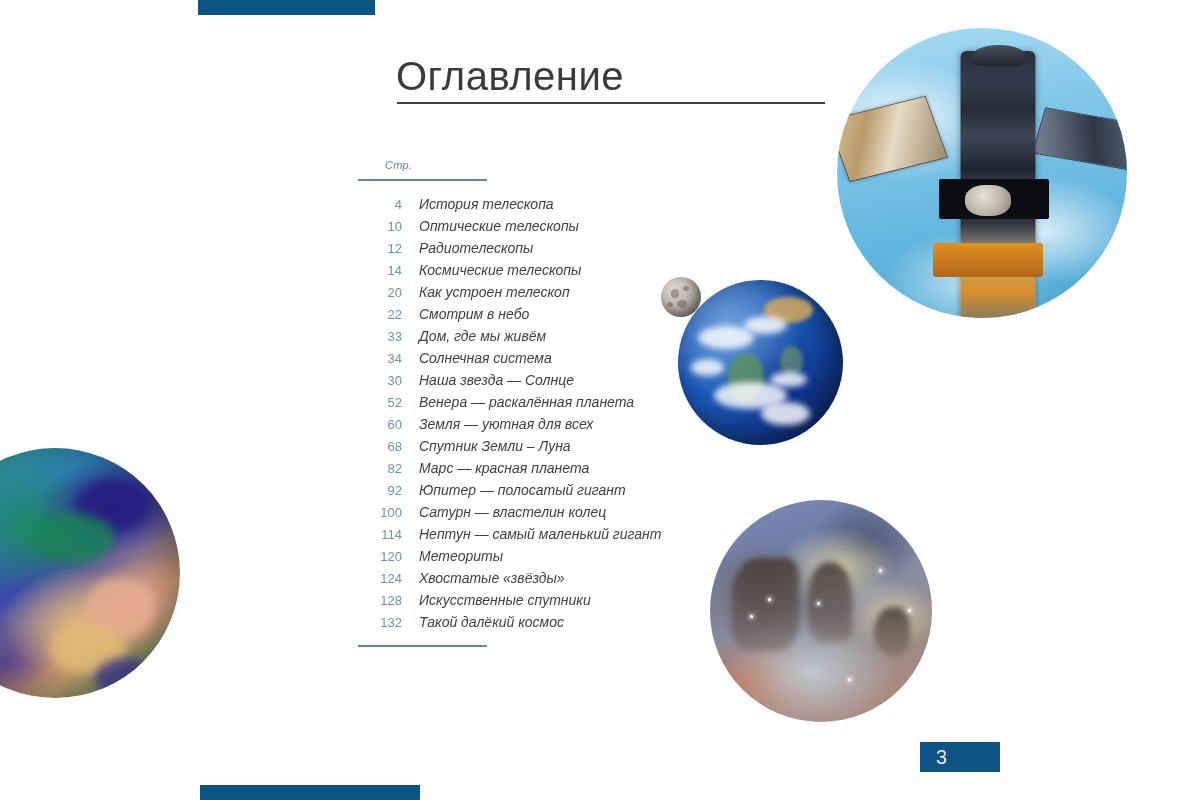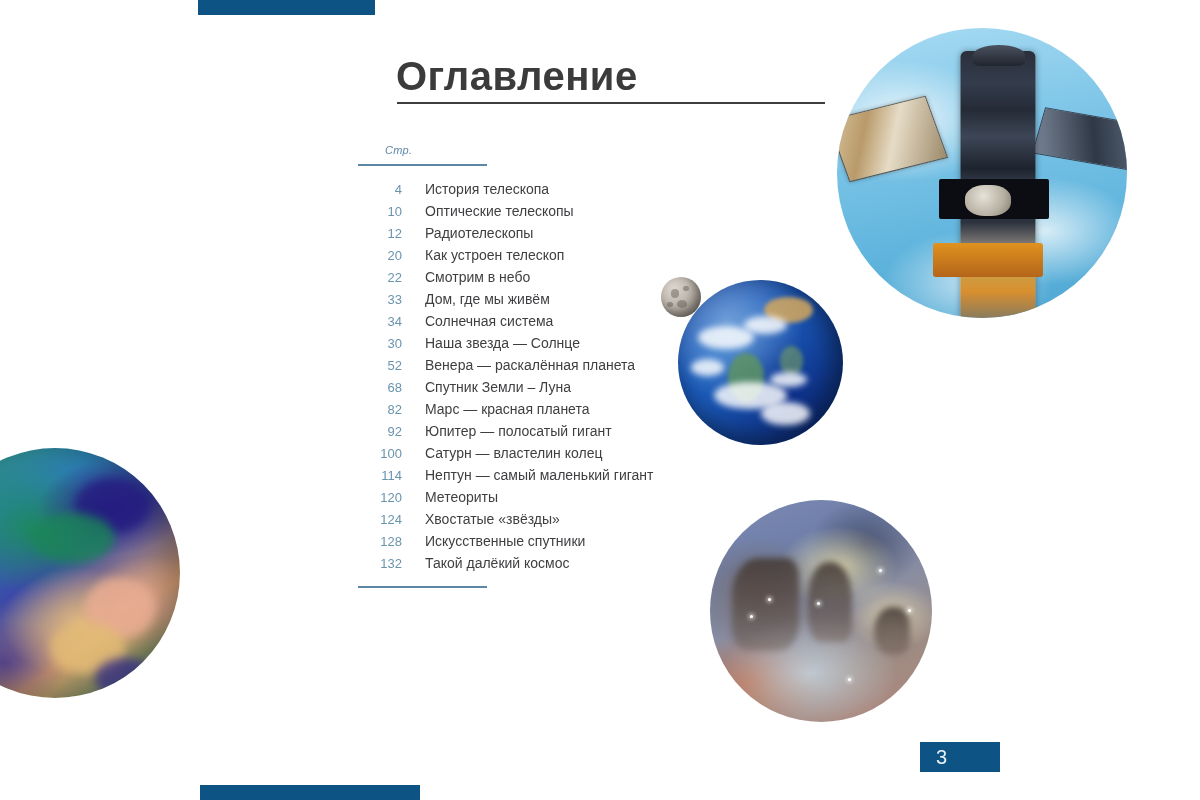"Оглавление" .title { font-weight: 700 -> 400 }
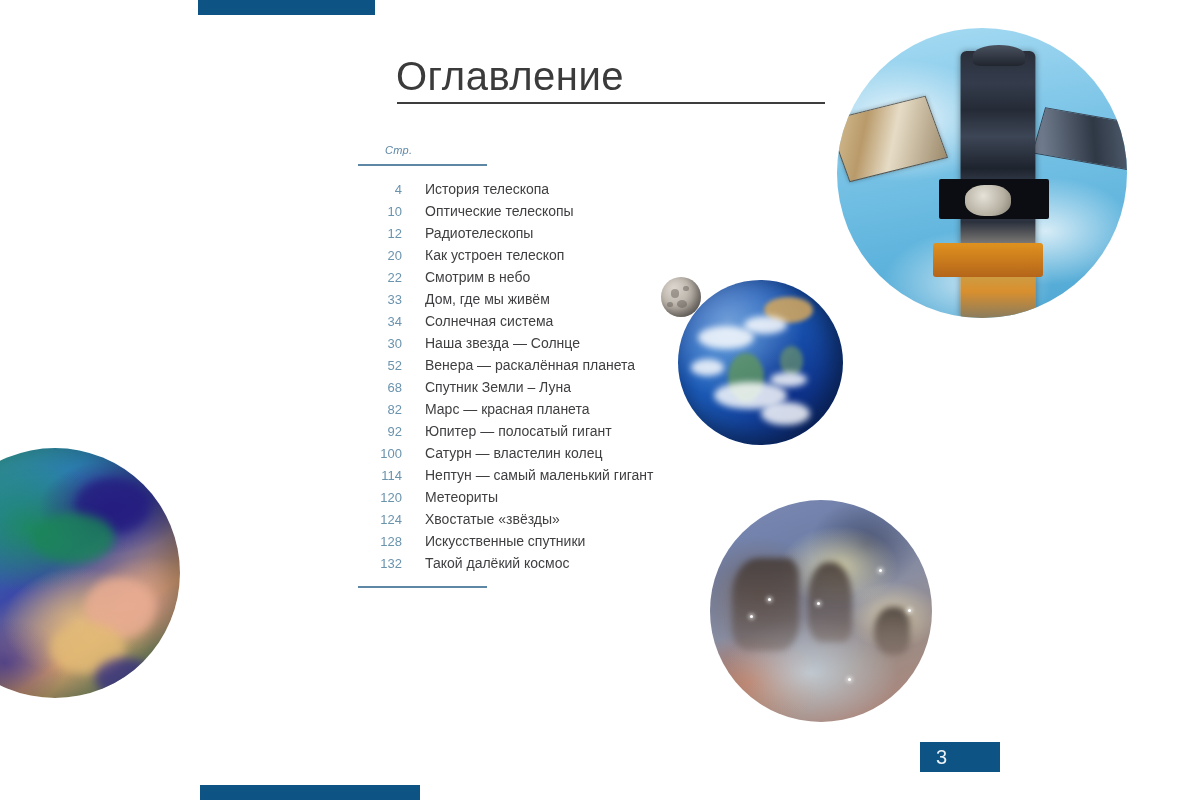"Стр." .toc { top: 144px -> 159px }
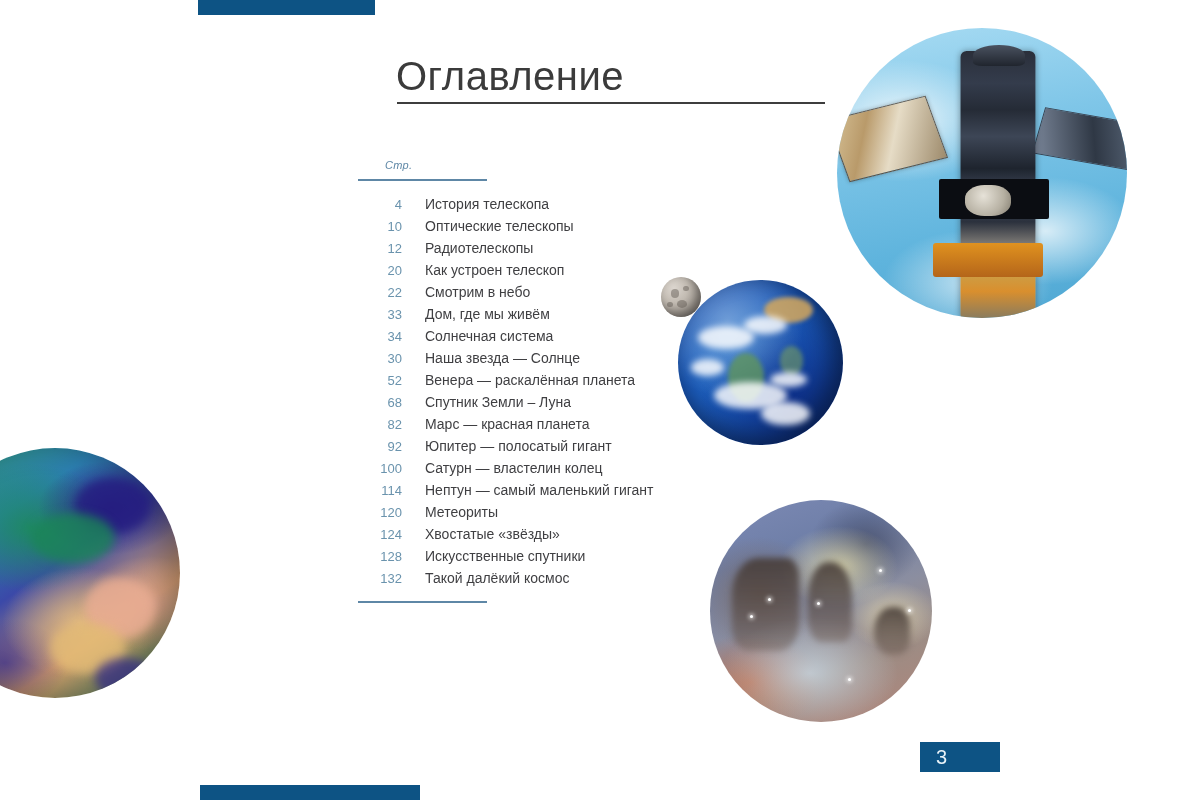"История телескопа" .toc-label { font-style: none -> italic; margin-left: 23px -> 17px }
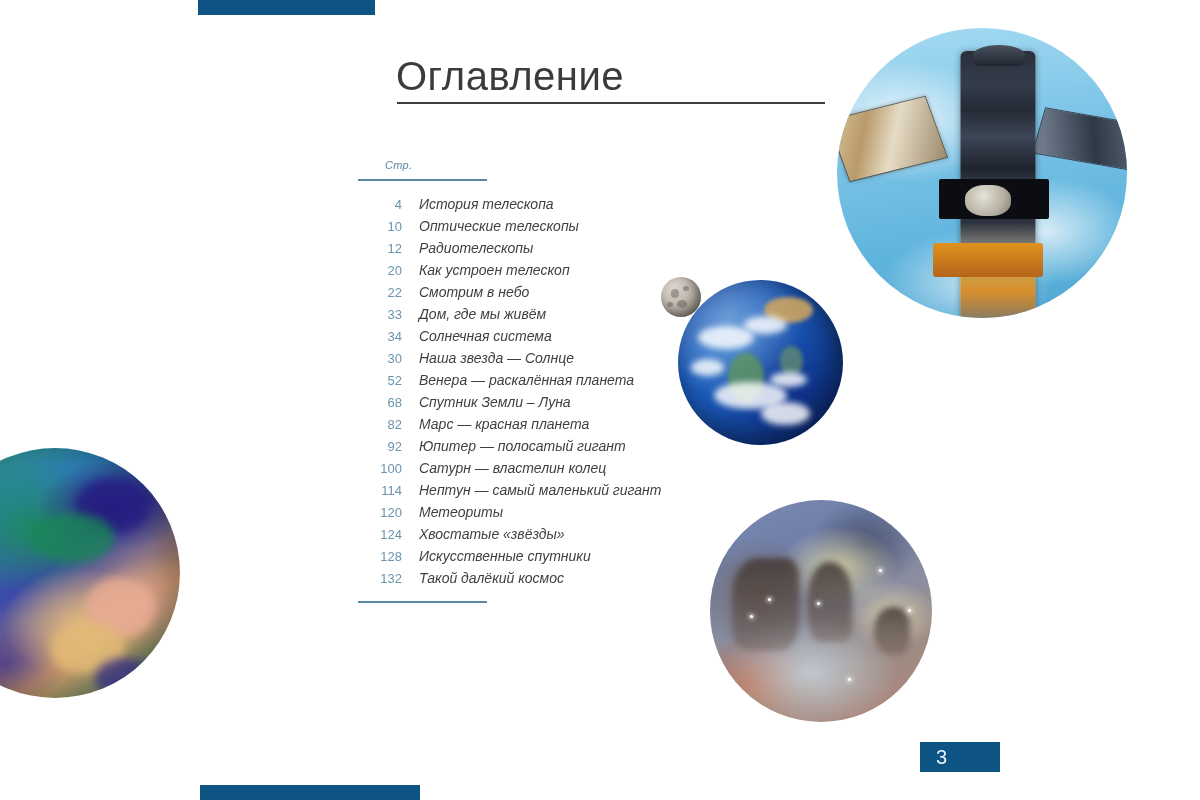"14" div.toc-row { html: none -> <div> <span>14</span> <span>Космические телескопы</span> </div> }
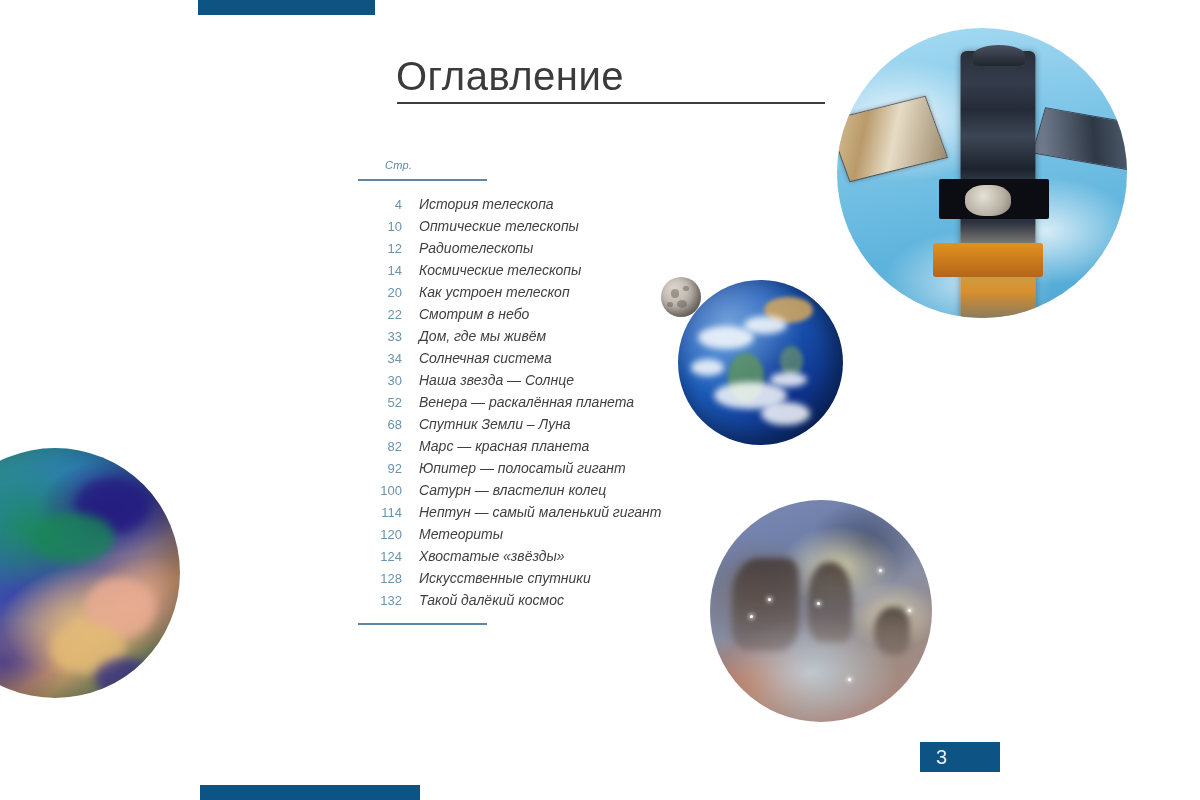"60" div.toc-row { html: none -> <div> <span>60</span> <span>Земля — уютная для всех</span> </div> }
